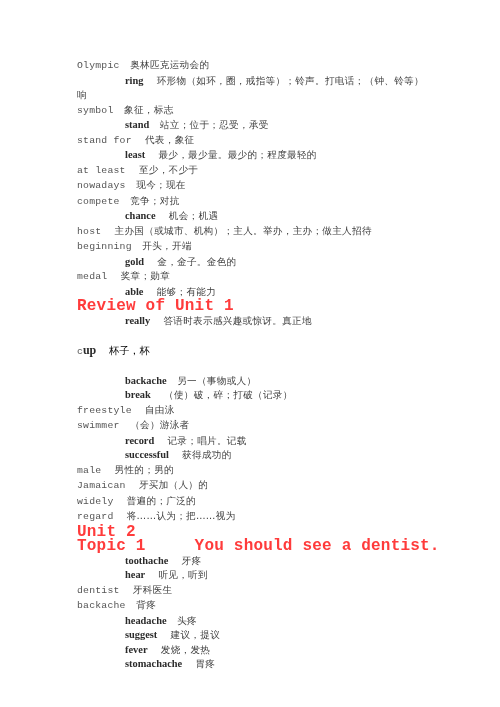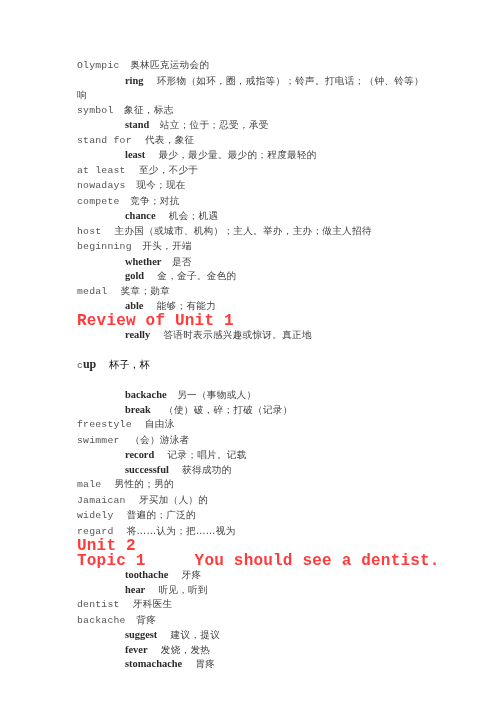"whether 是否" span.vline { html: <span><span>whether</span><span> </span><span>是否</span></span> -> none }
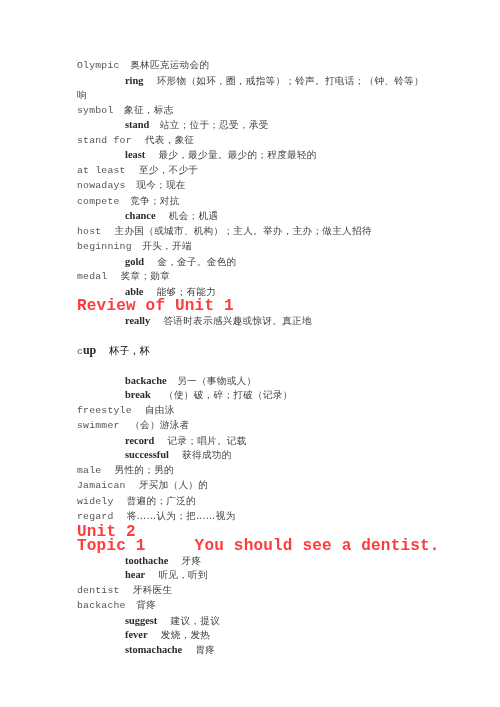"headache 头疼" span.vline { html: none -> <span><span>headache</span><span> </span><span>头疼</span></span> }
